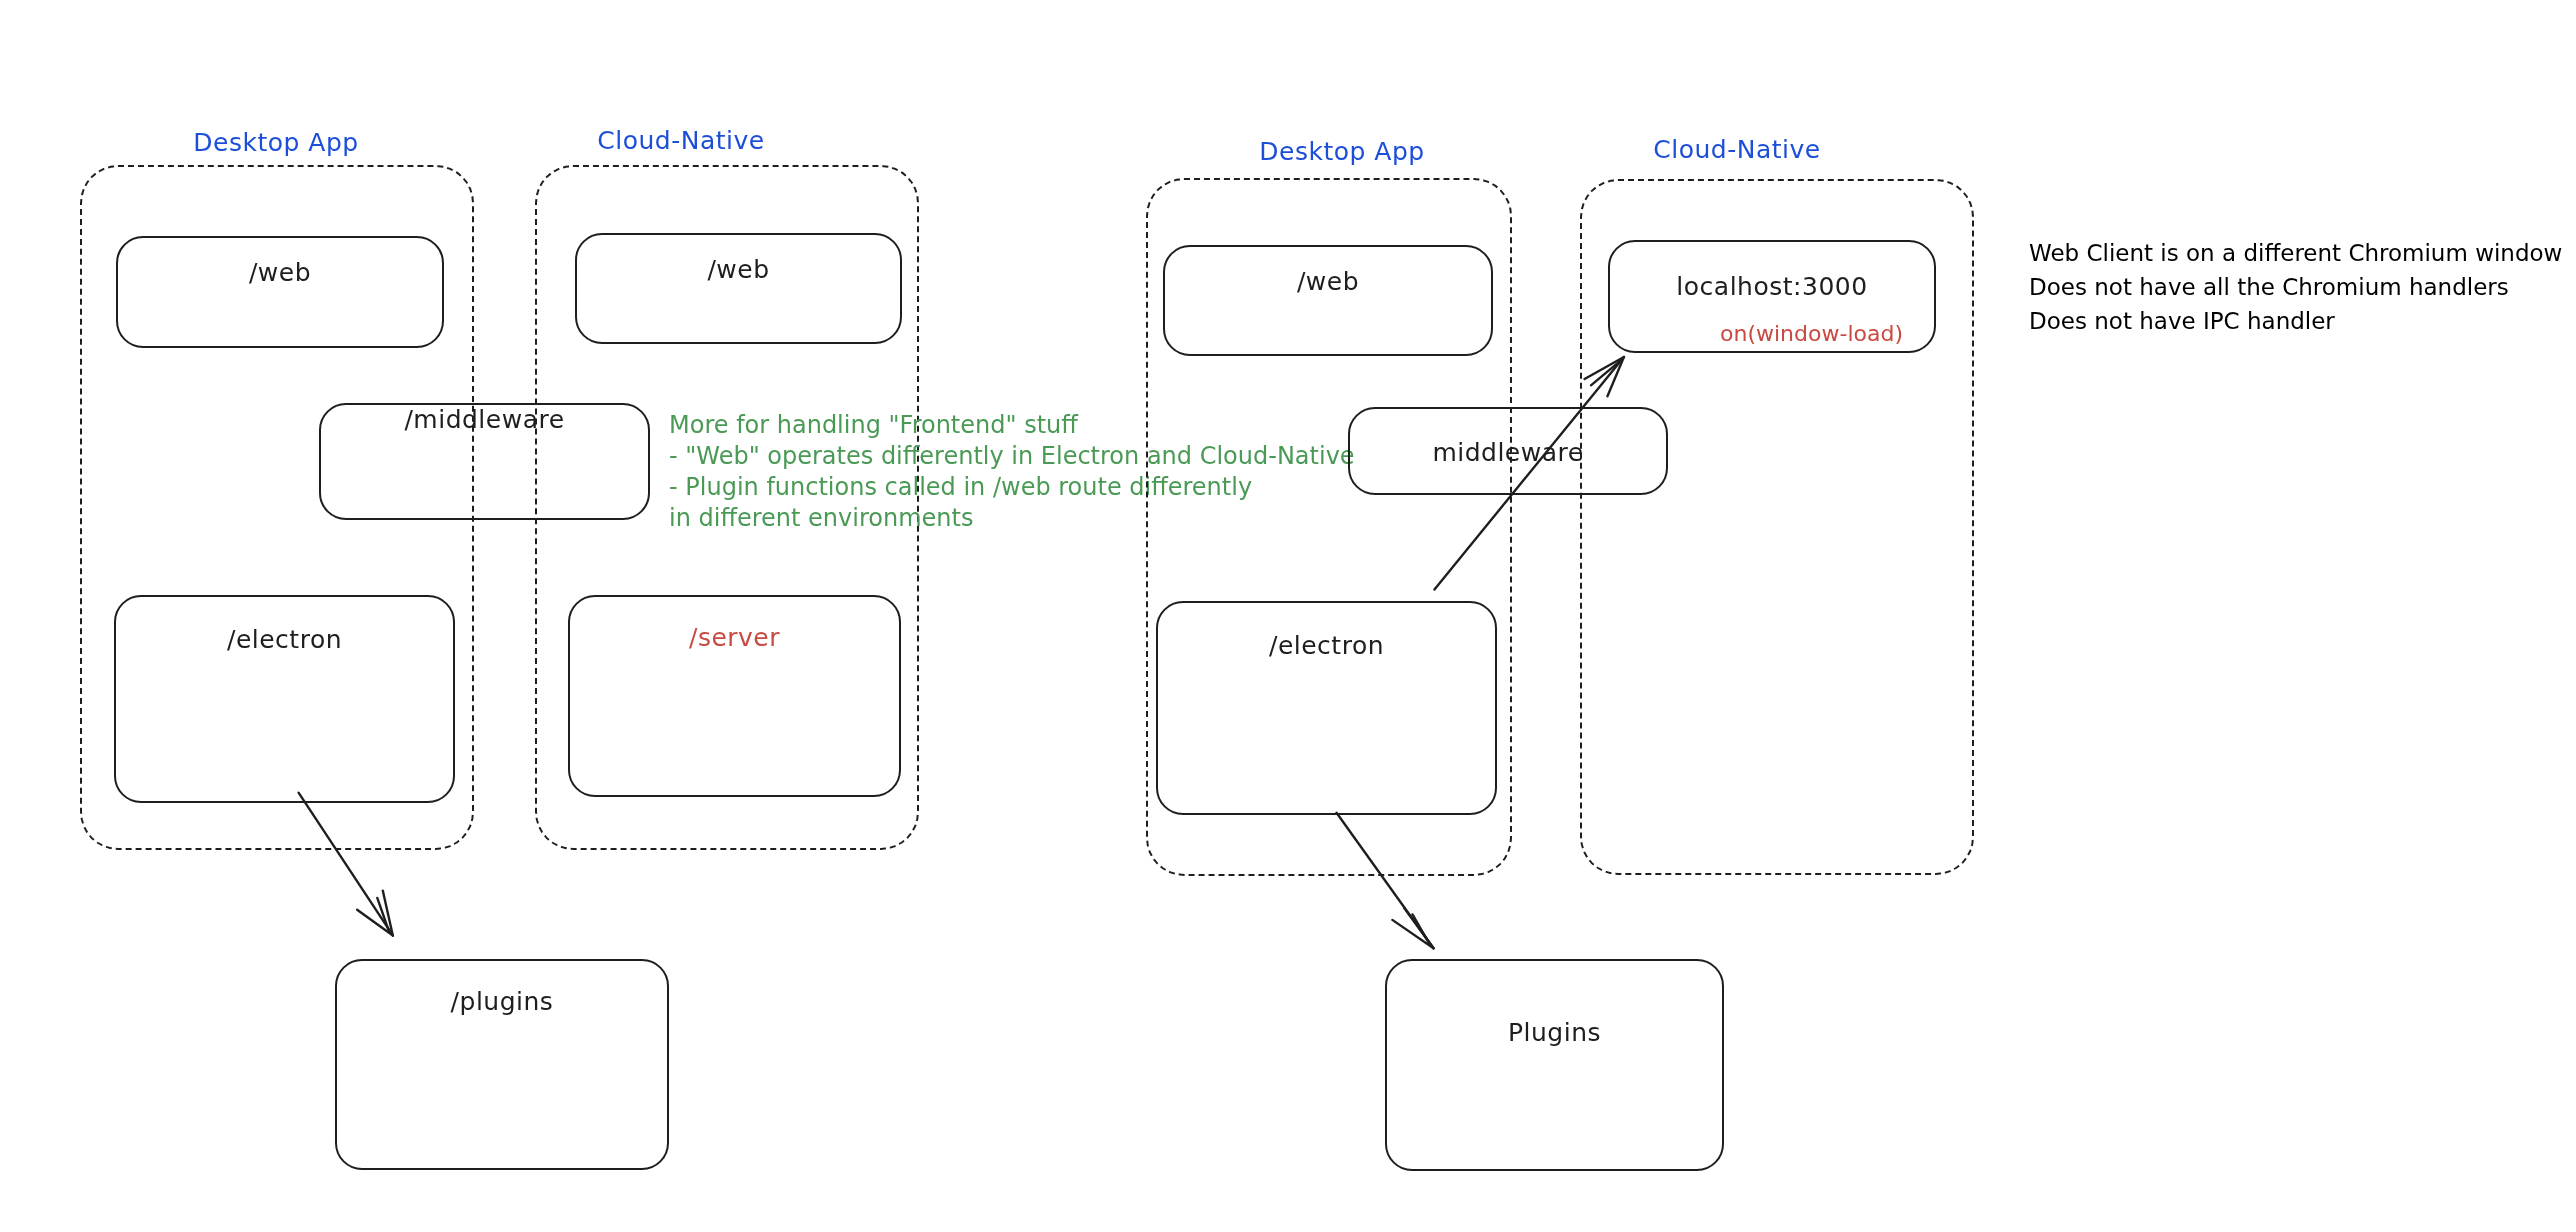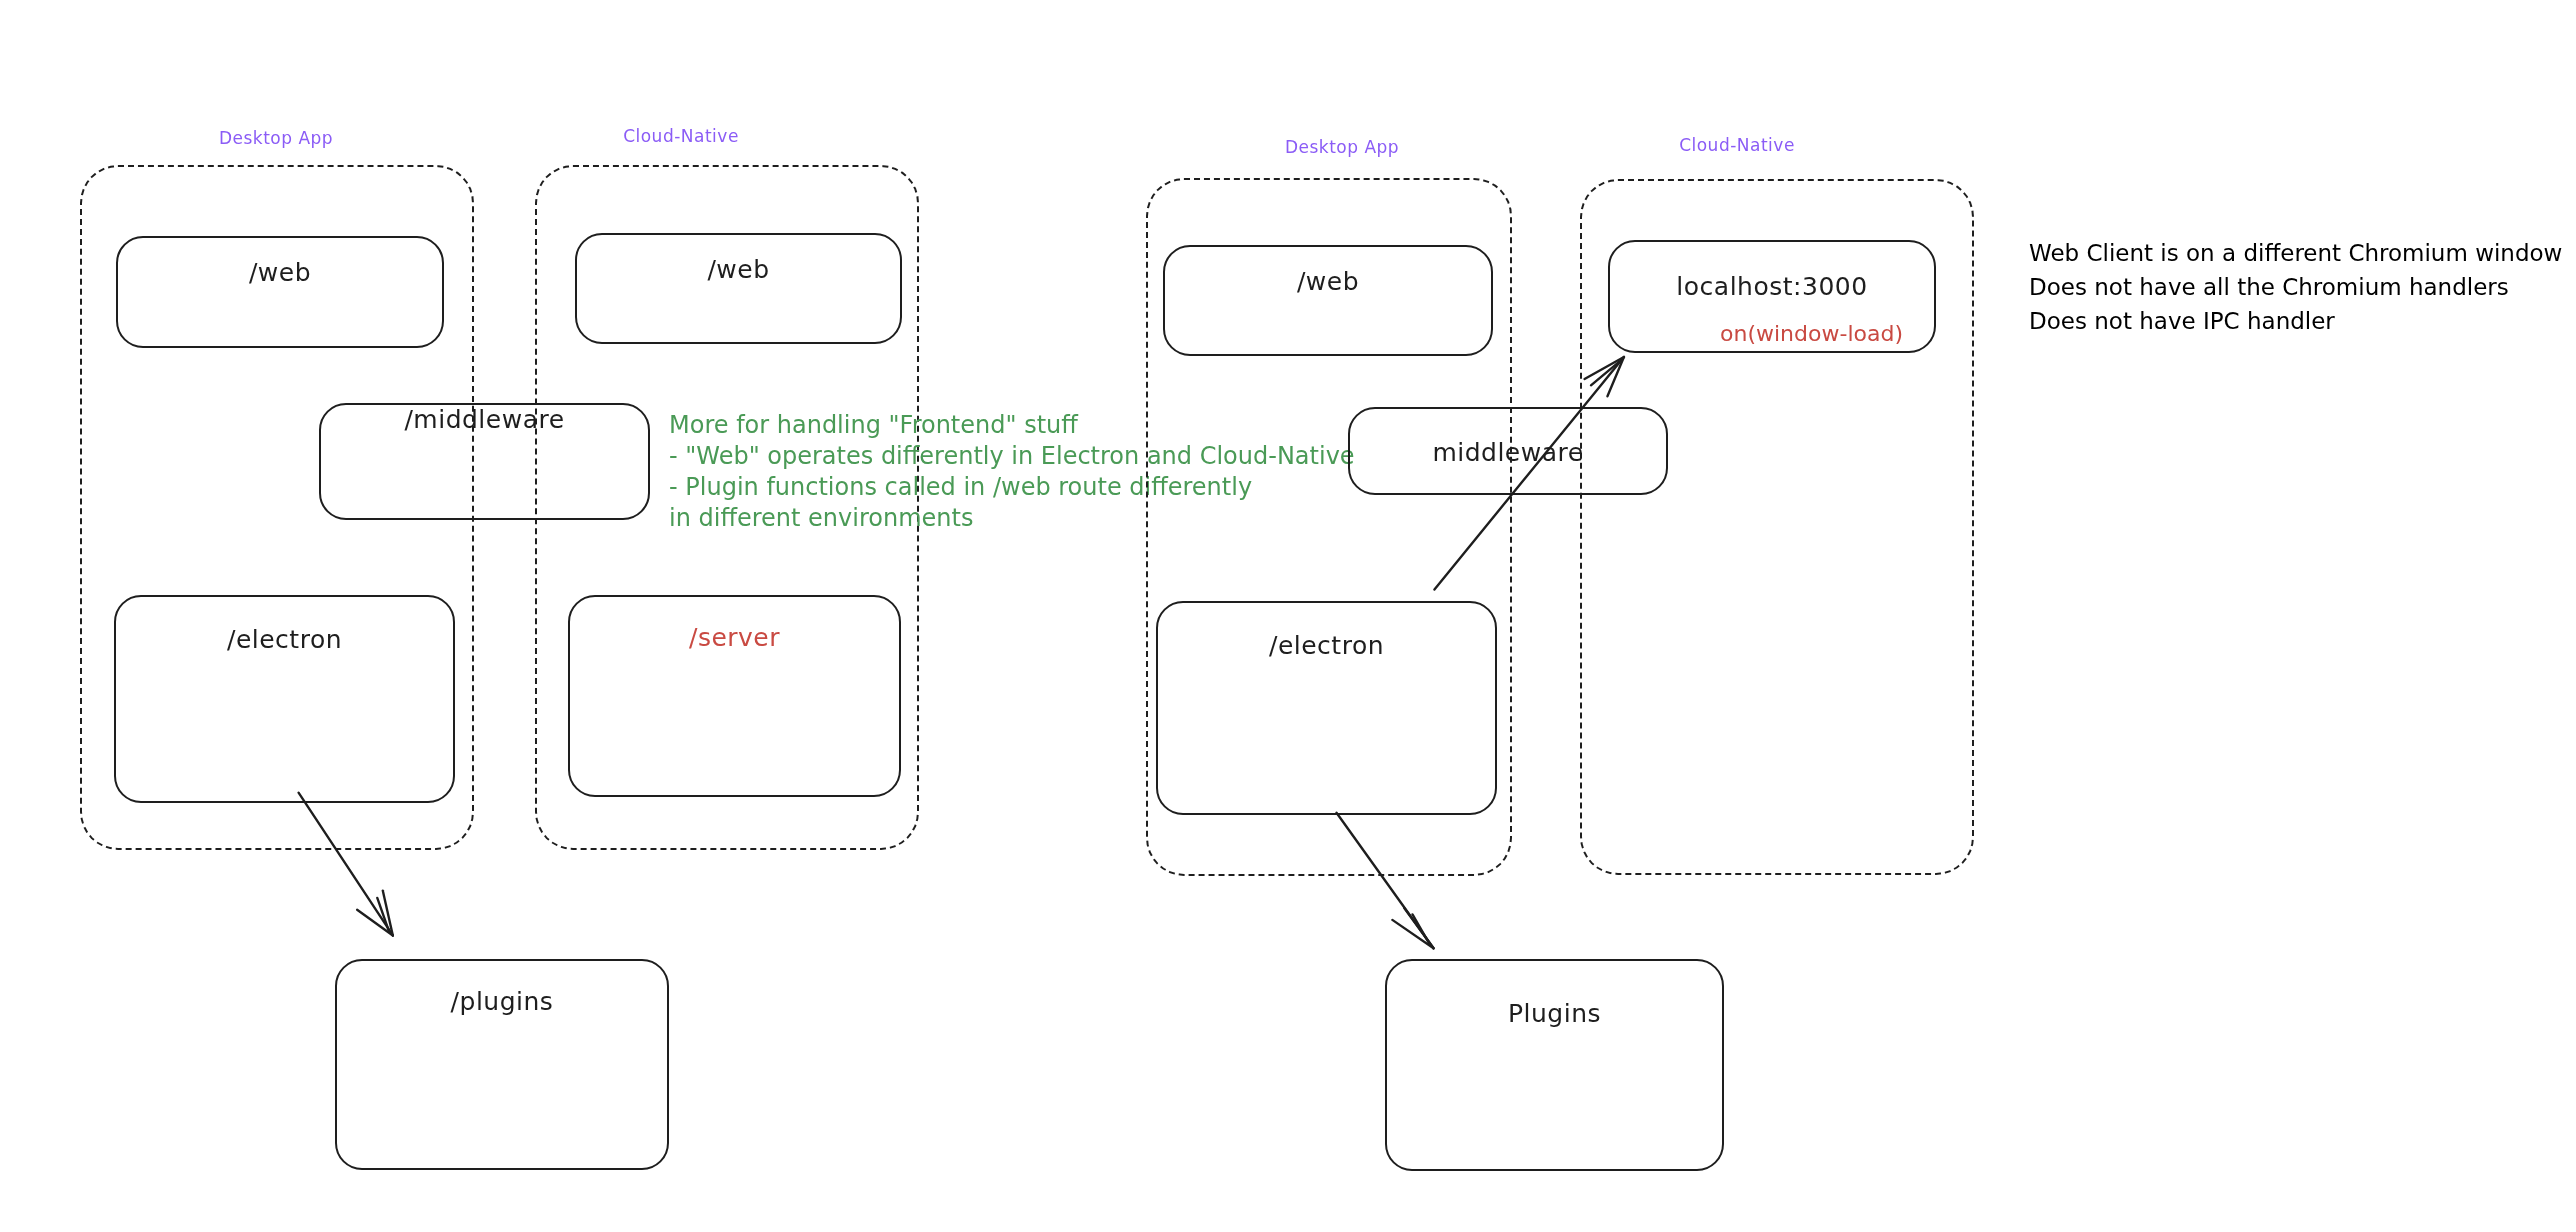"Desktop App" .group-title { color: #8b5cf6 -> #1d4ed8; font-size: 17px -> 25px }
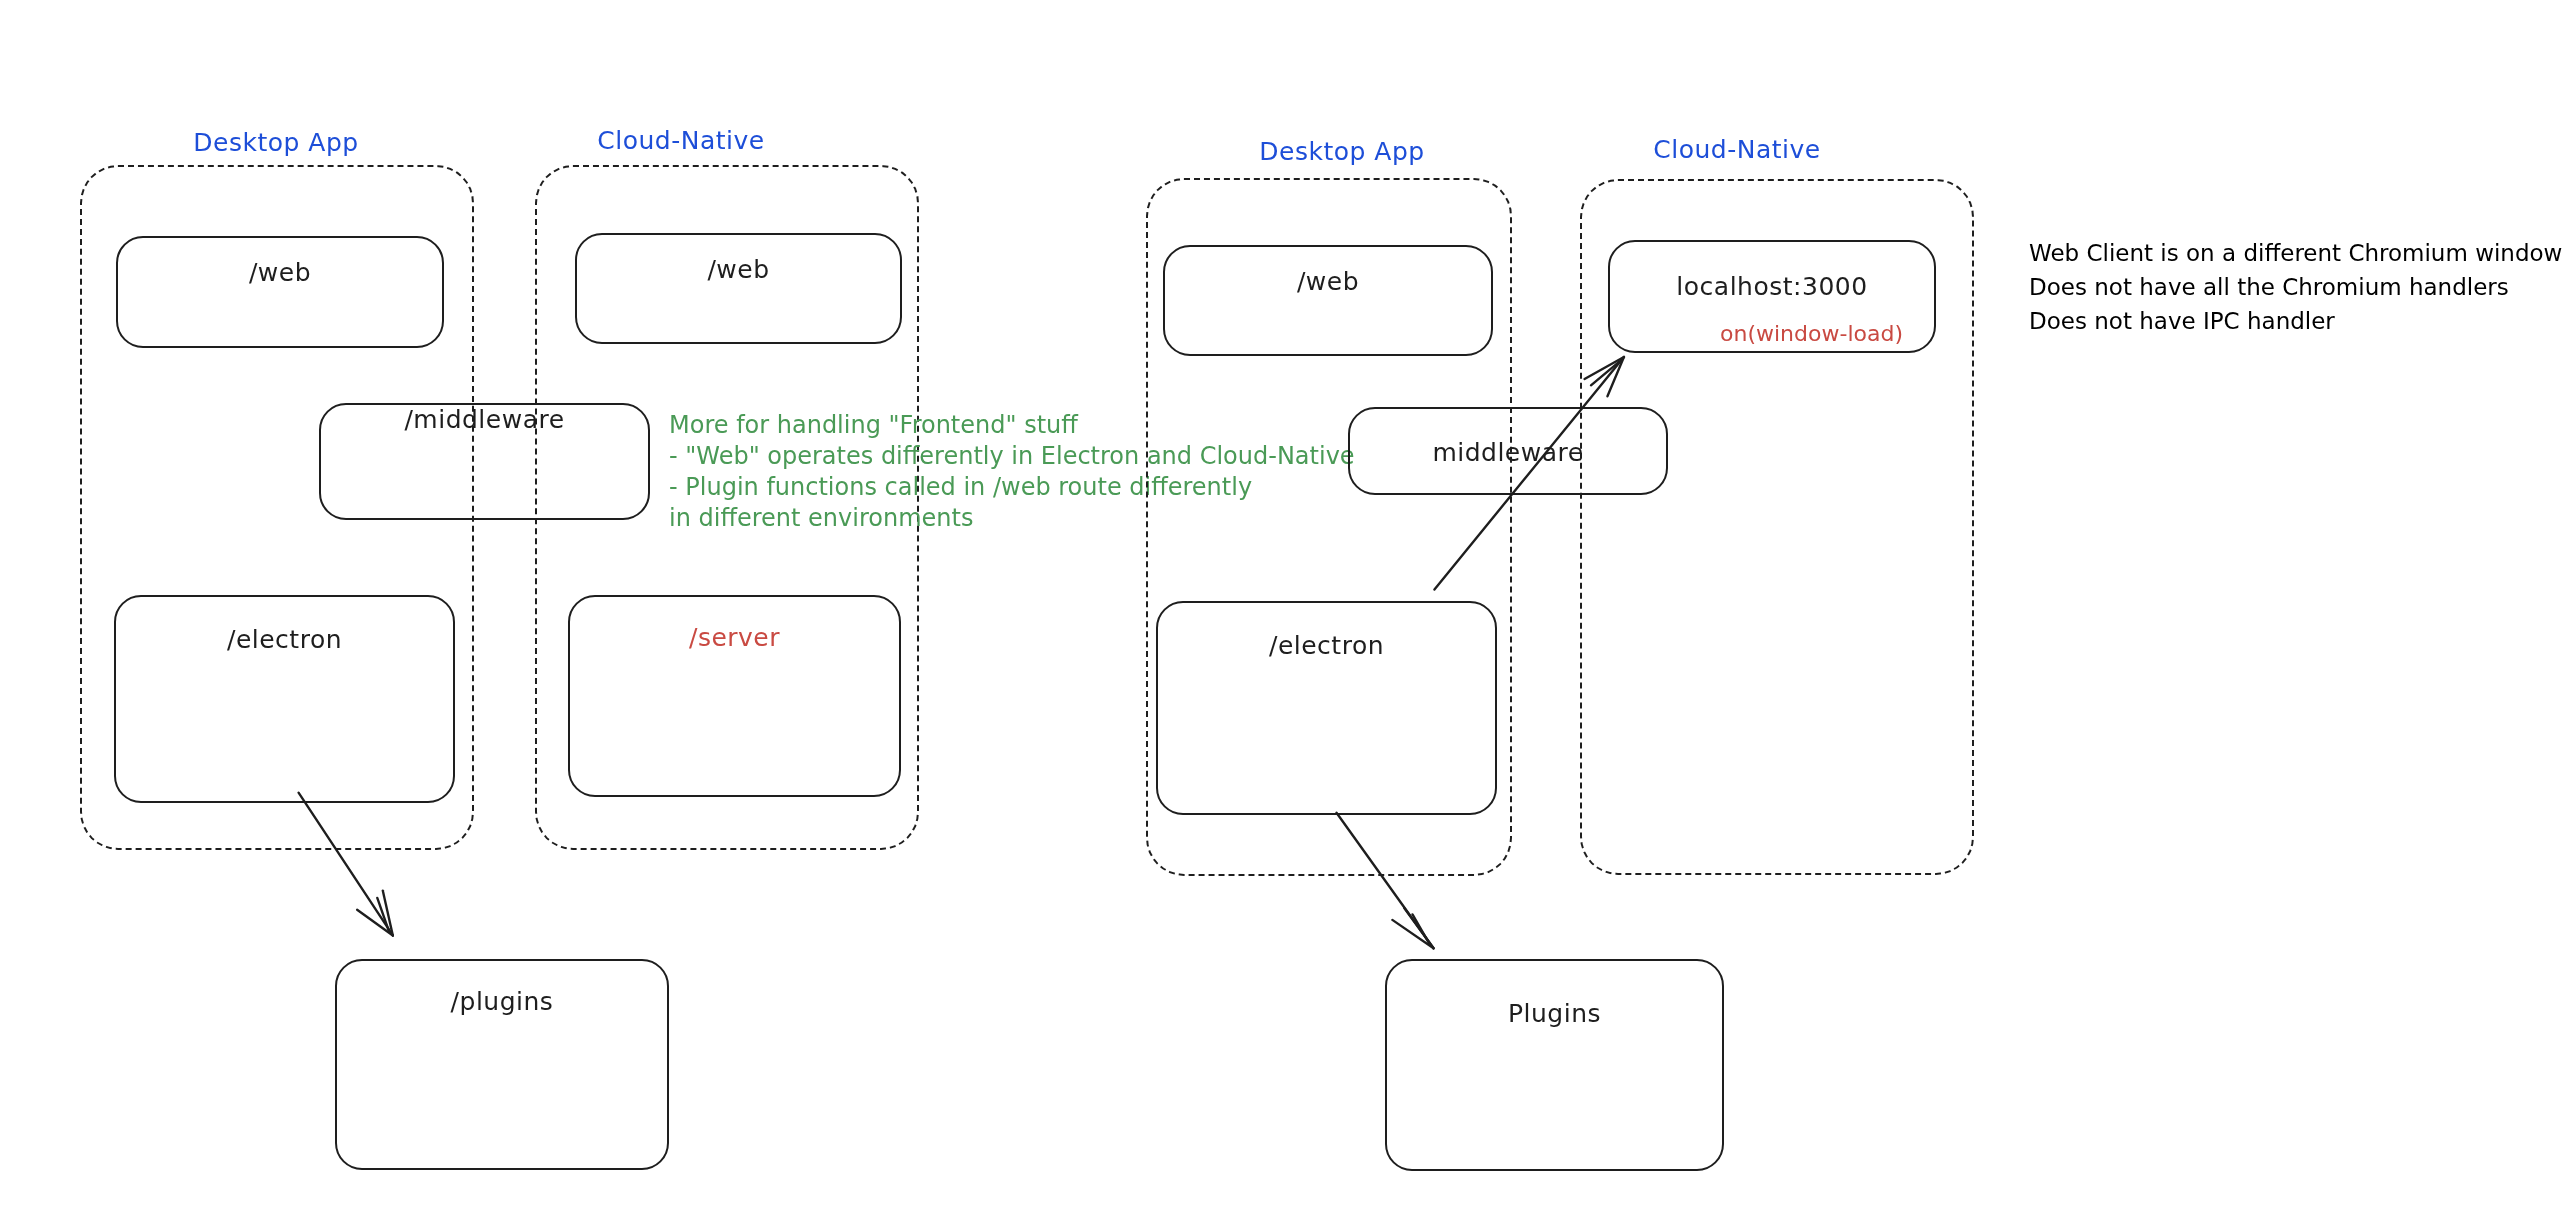"Plugins" div.box { padding-top: 38px -> 57px }
